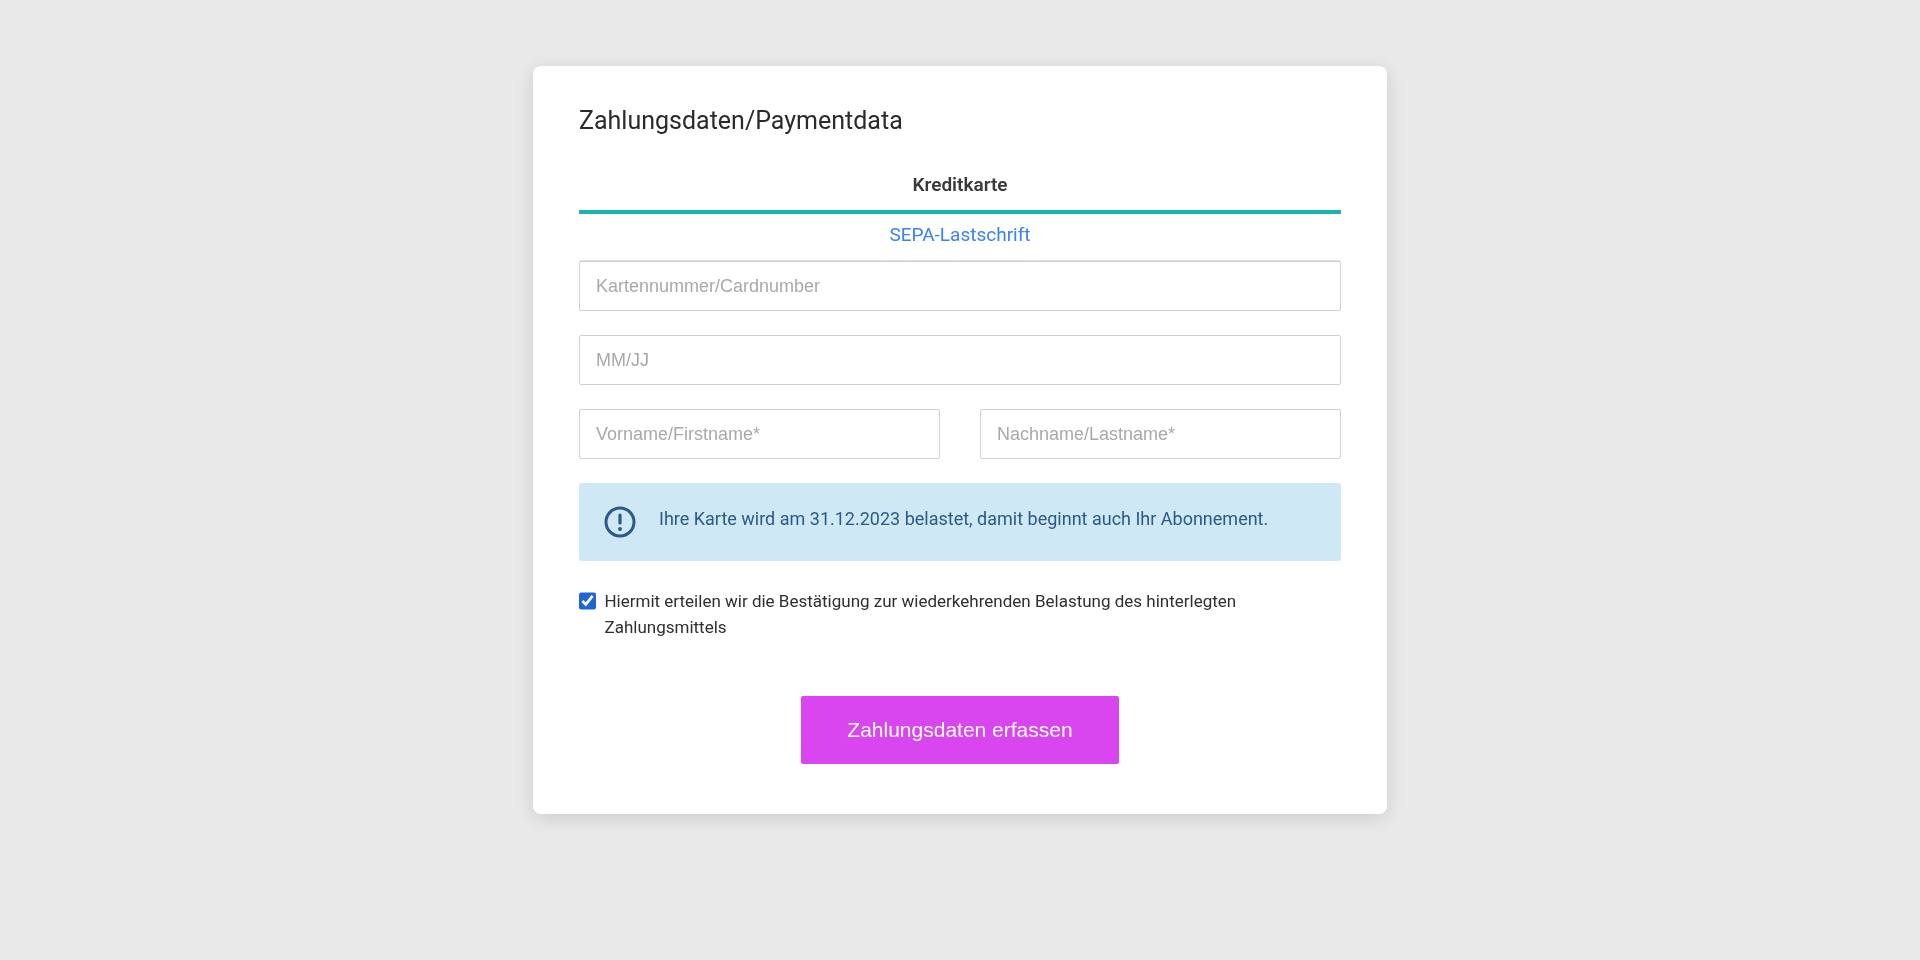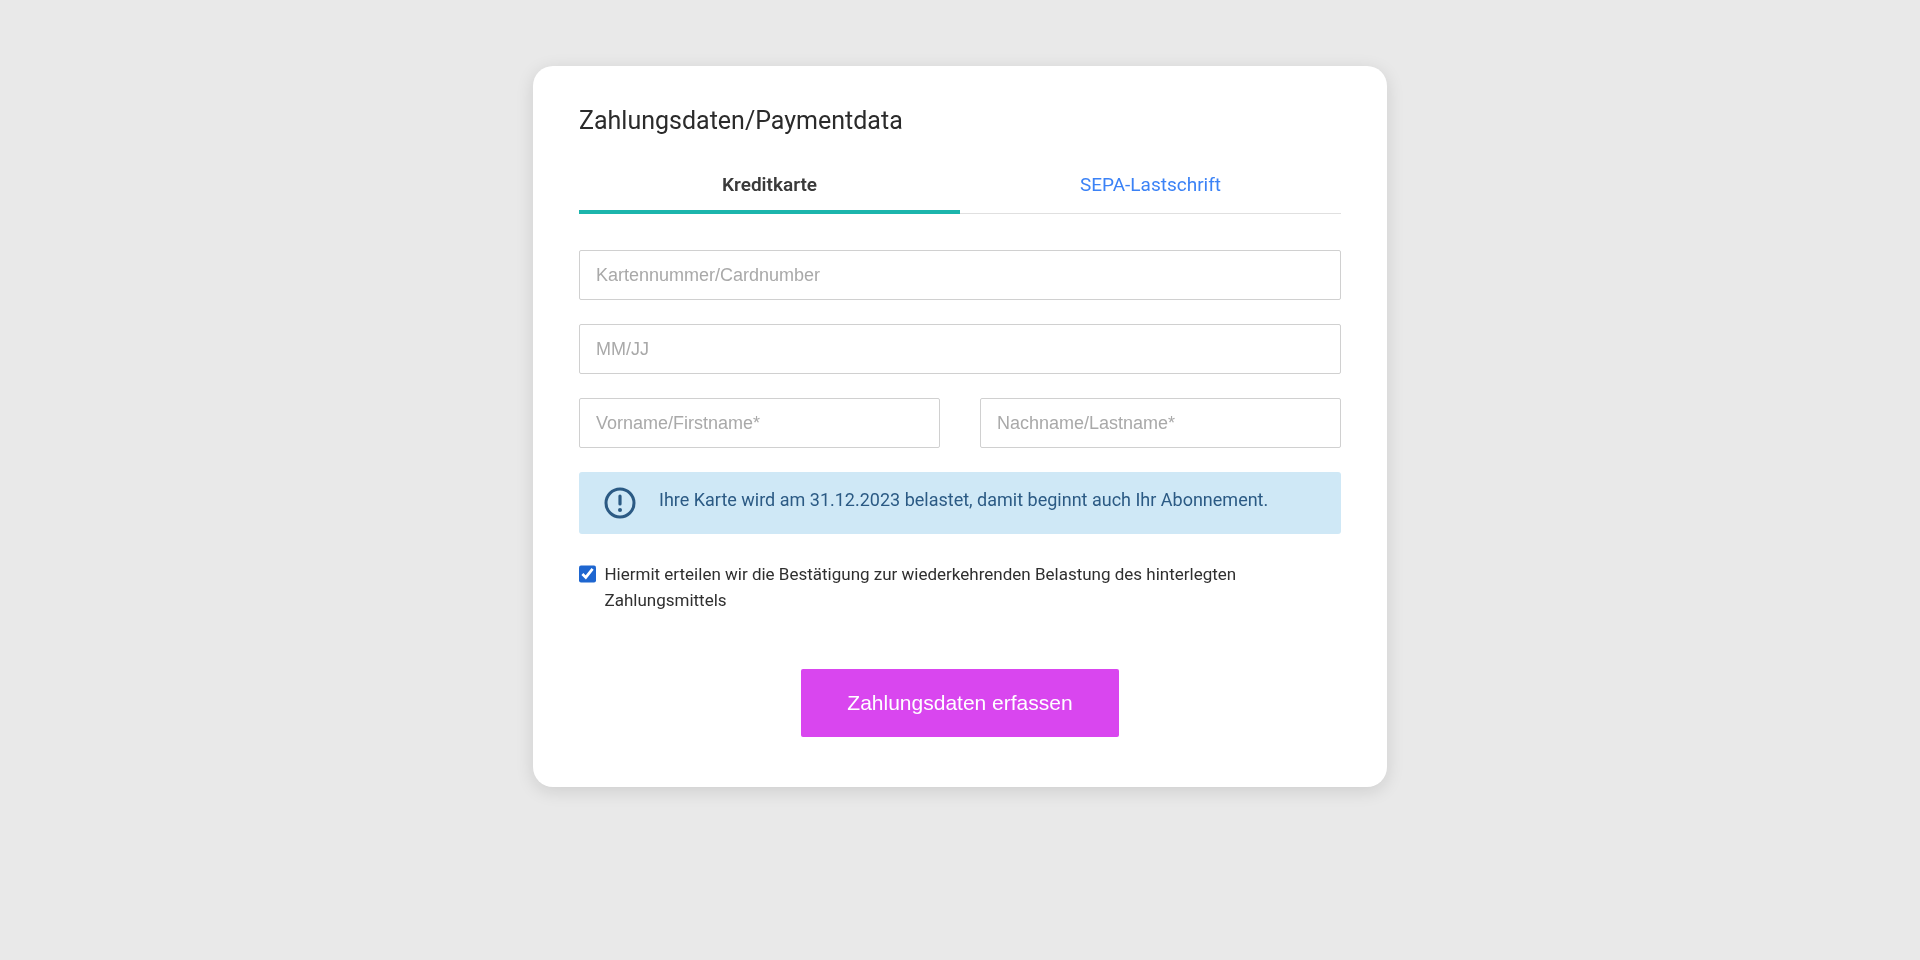"Zahlungsdaten/Paymentdata" .card { border-radius: 20px -> 8px }
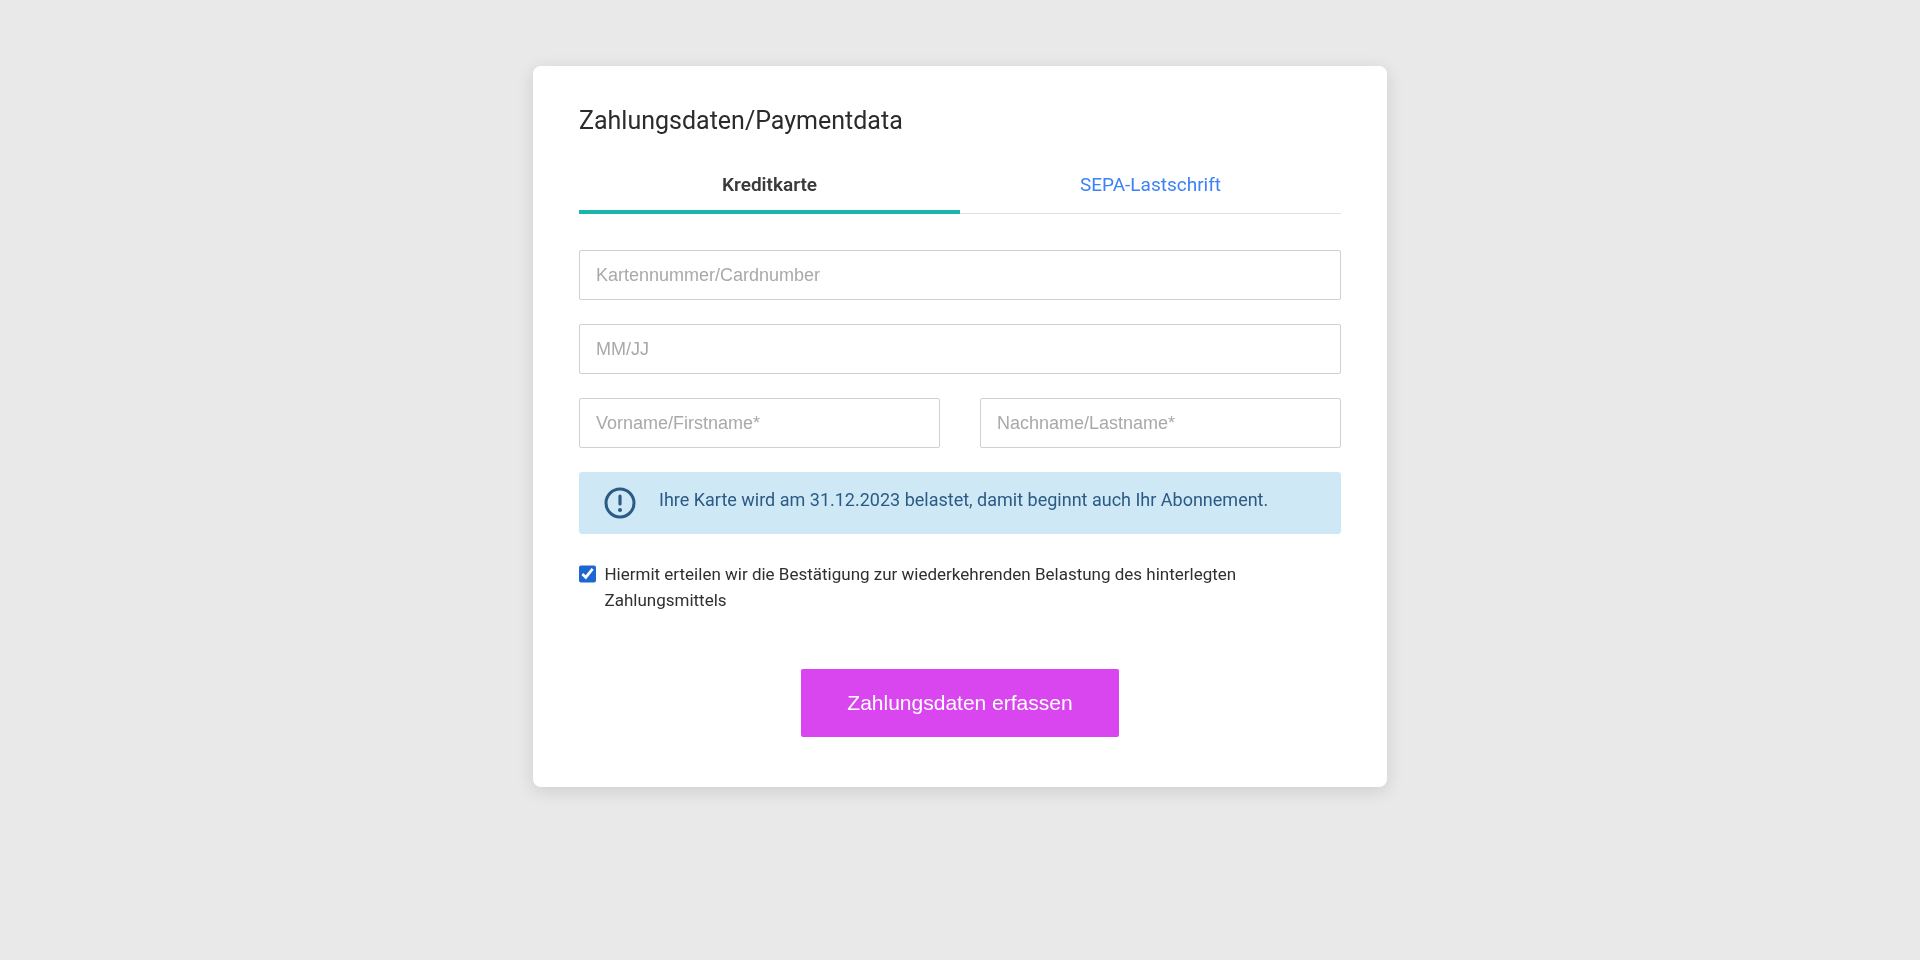"Kreditkarte" .tabs { flex-direction: none -> column; margin-bottom: 36px -> none }
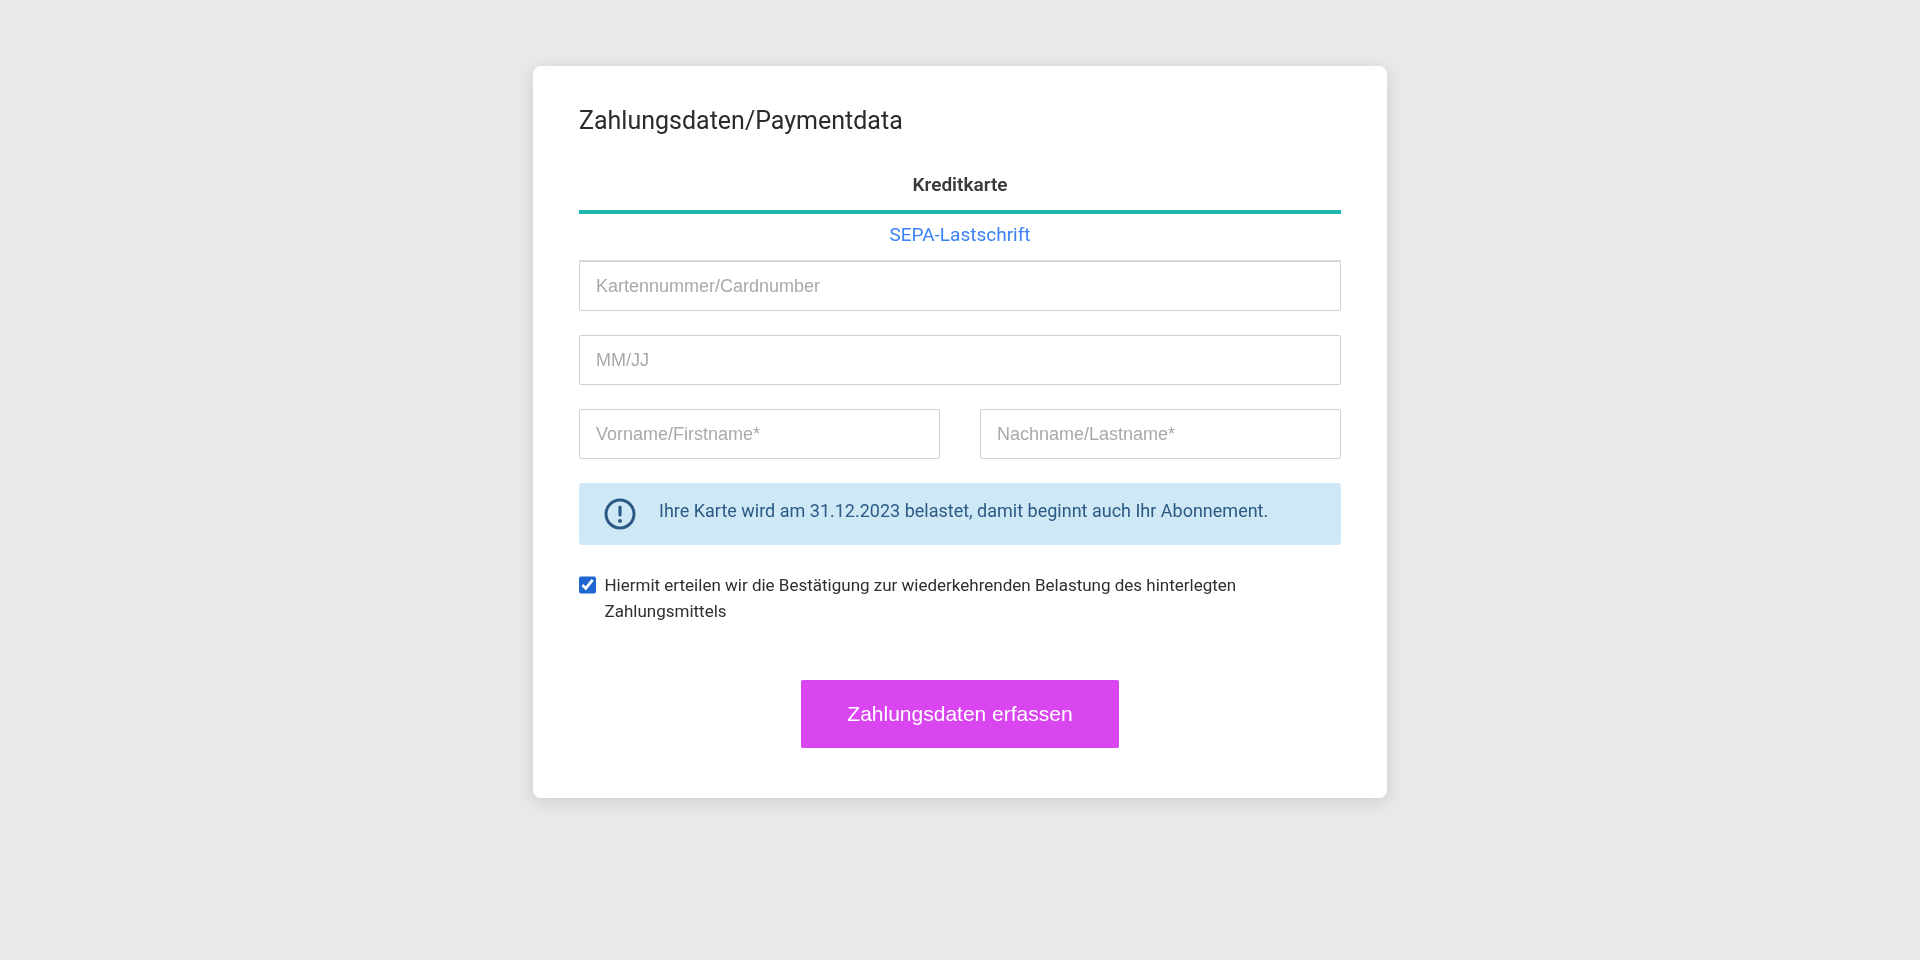"Ihre Karte wird am 31.12.2023" .info-box { padding: 14px 24px -> 22px 24px }
